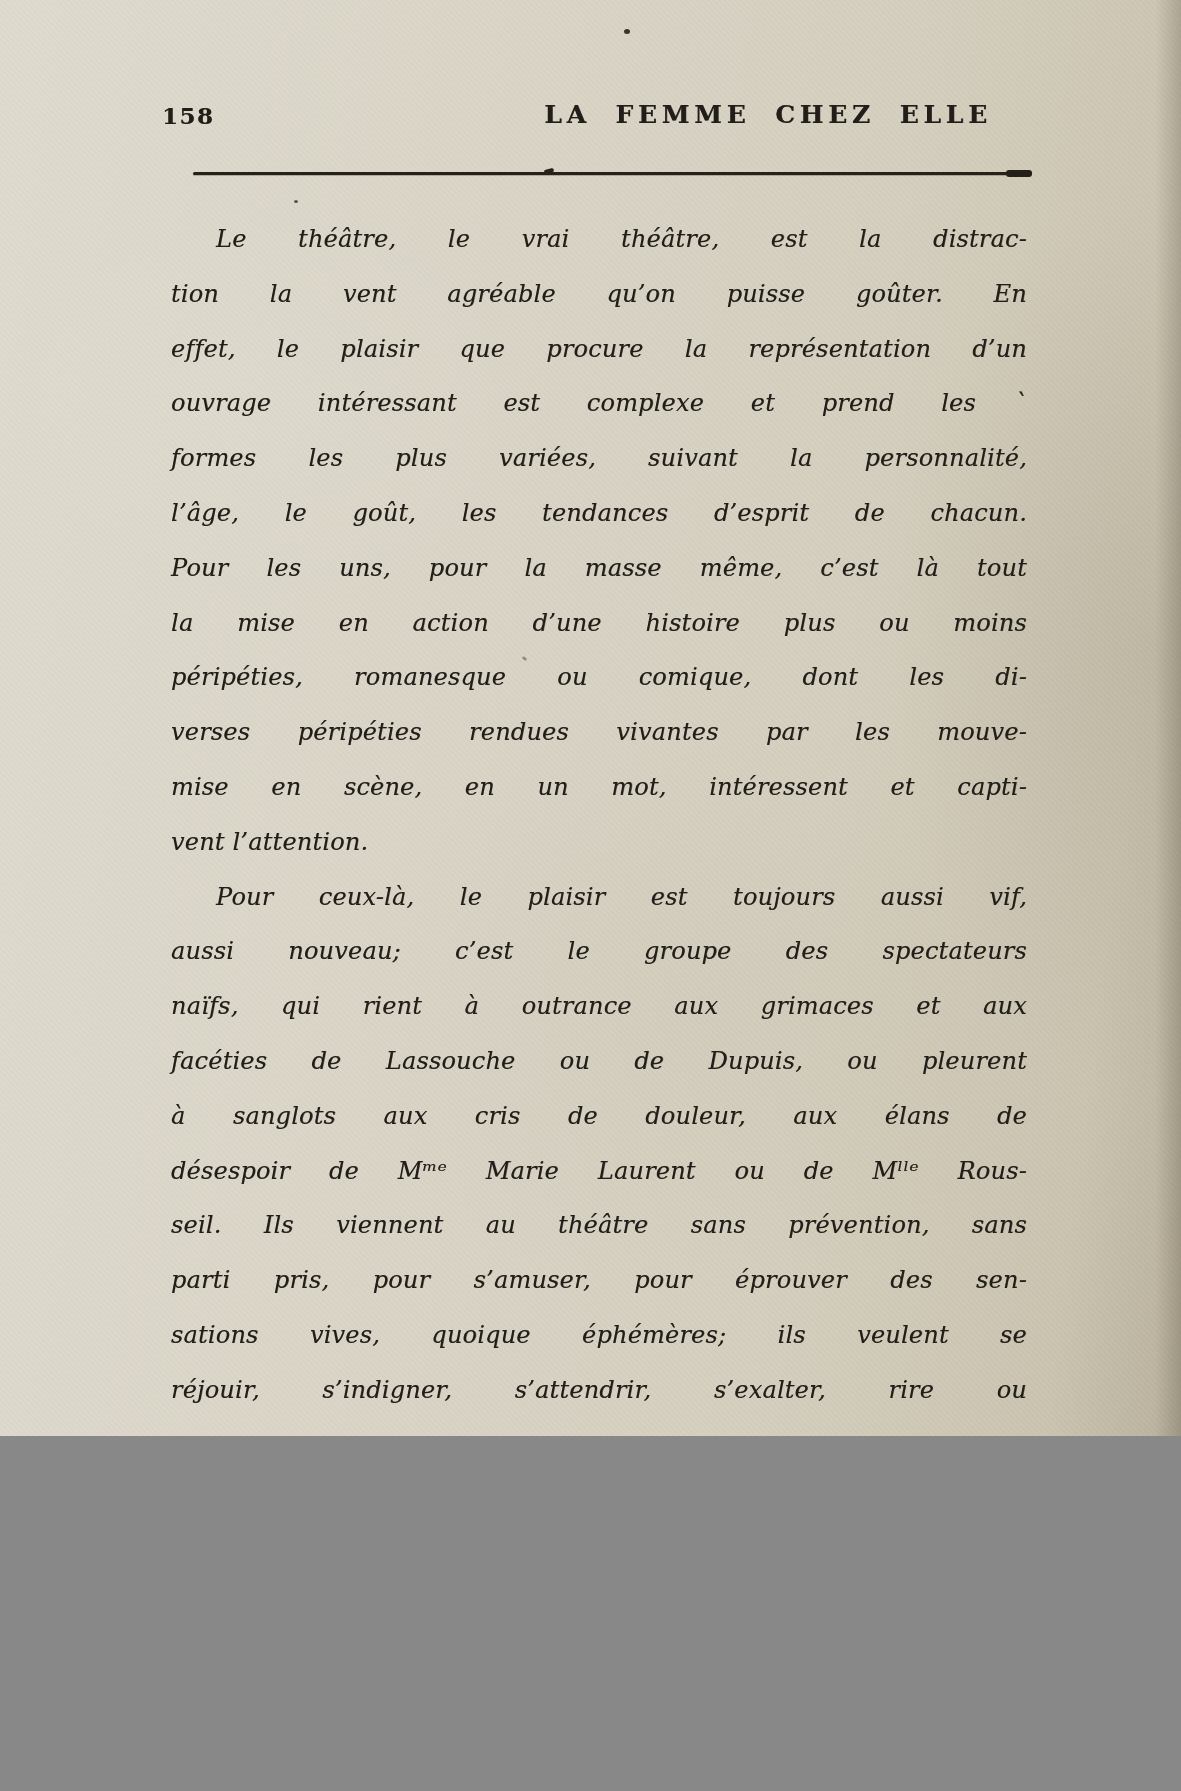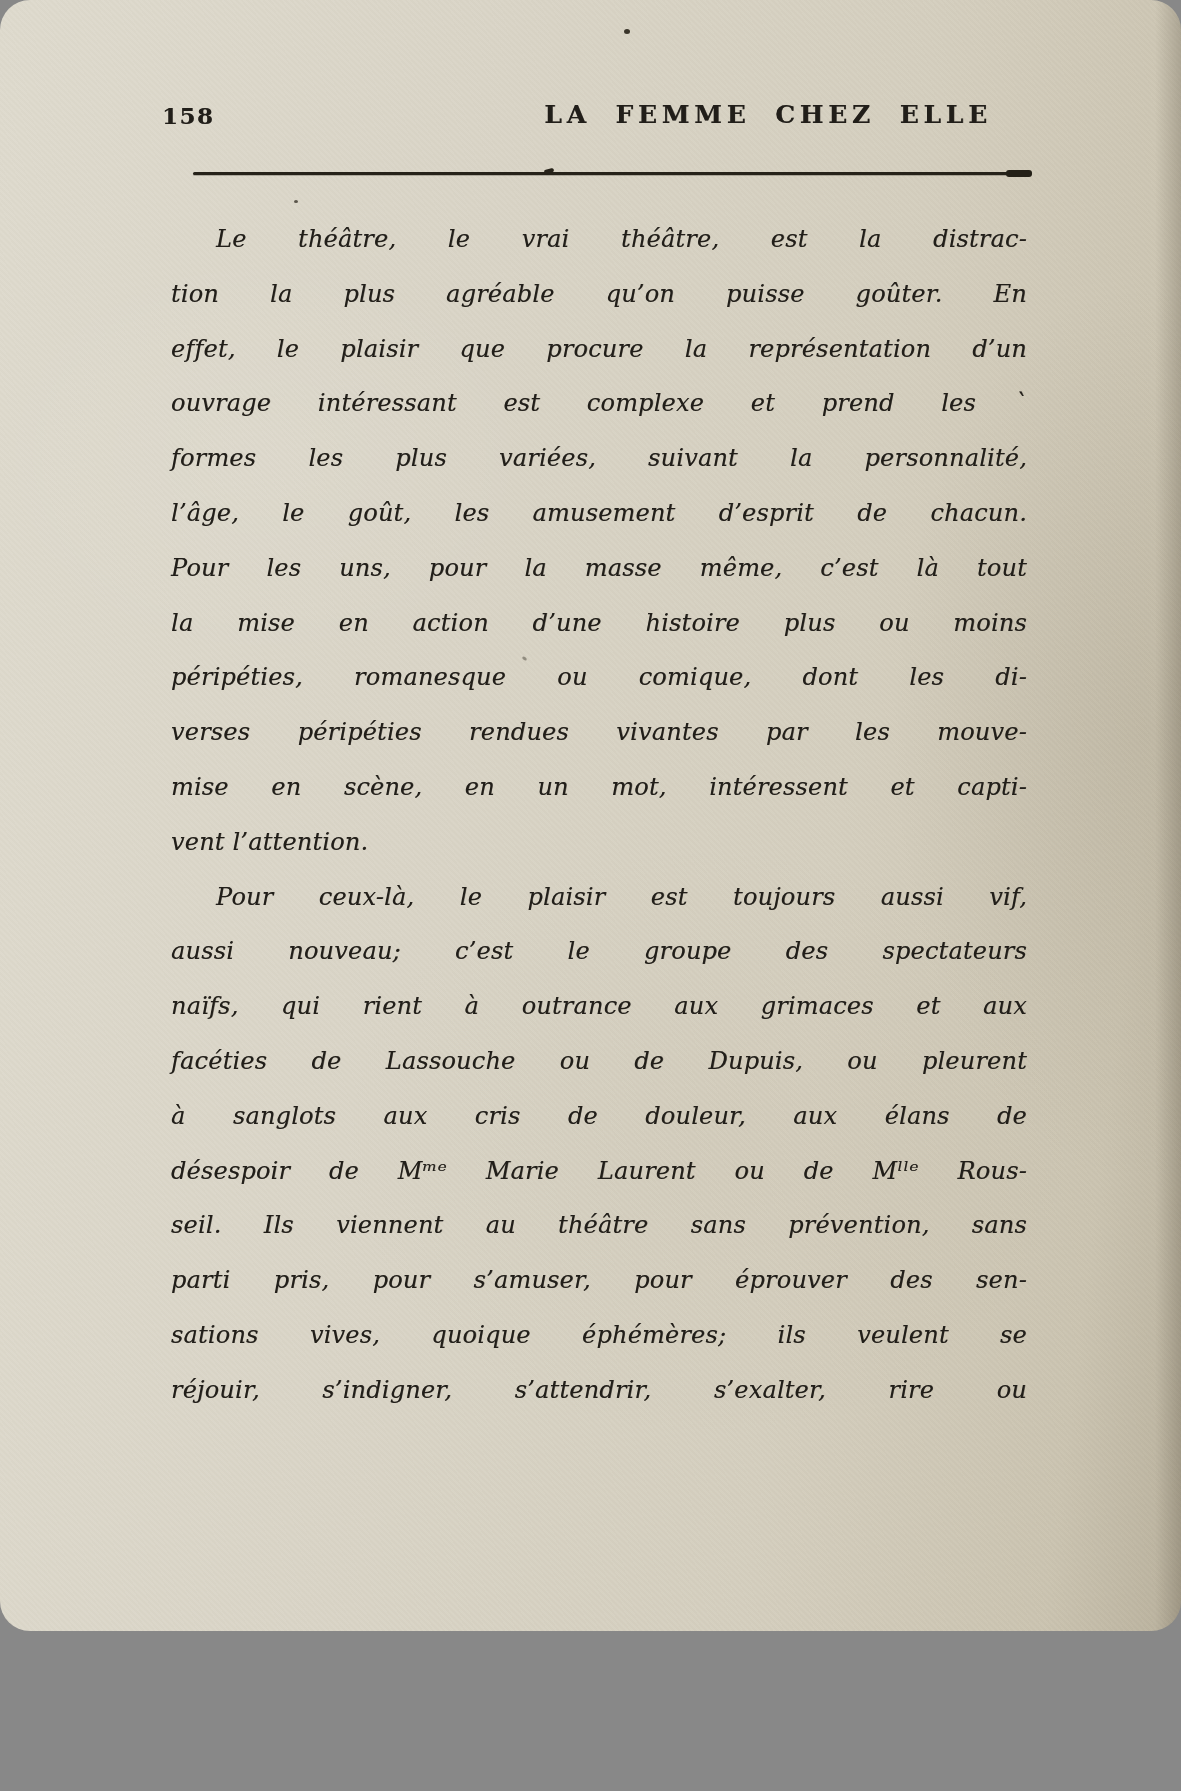"158" .page { border-radius: 30px -> none; height: 1631px -> 1436px }
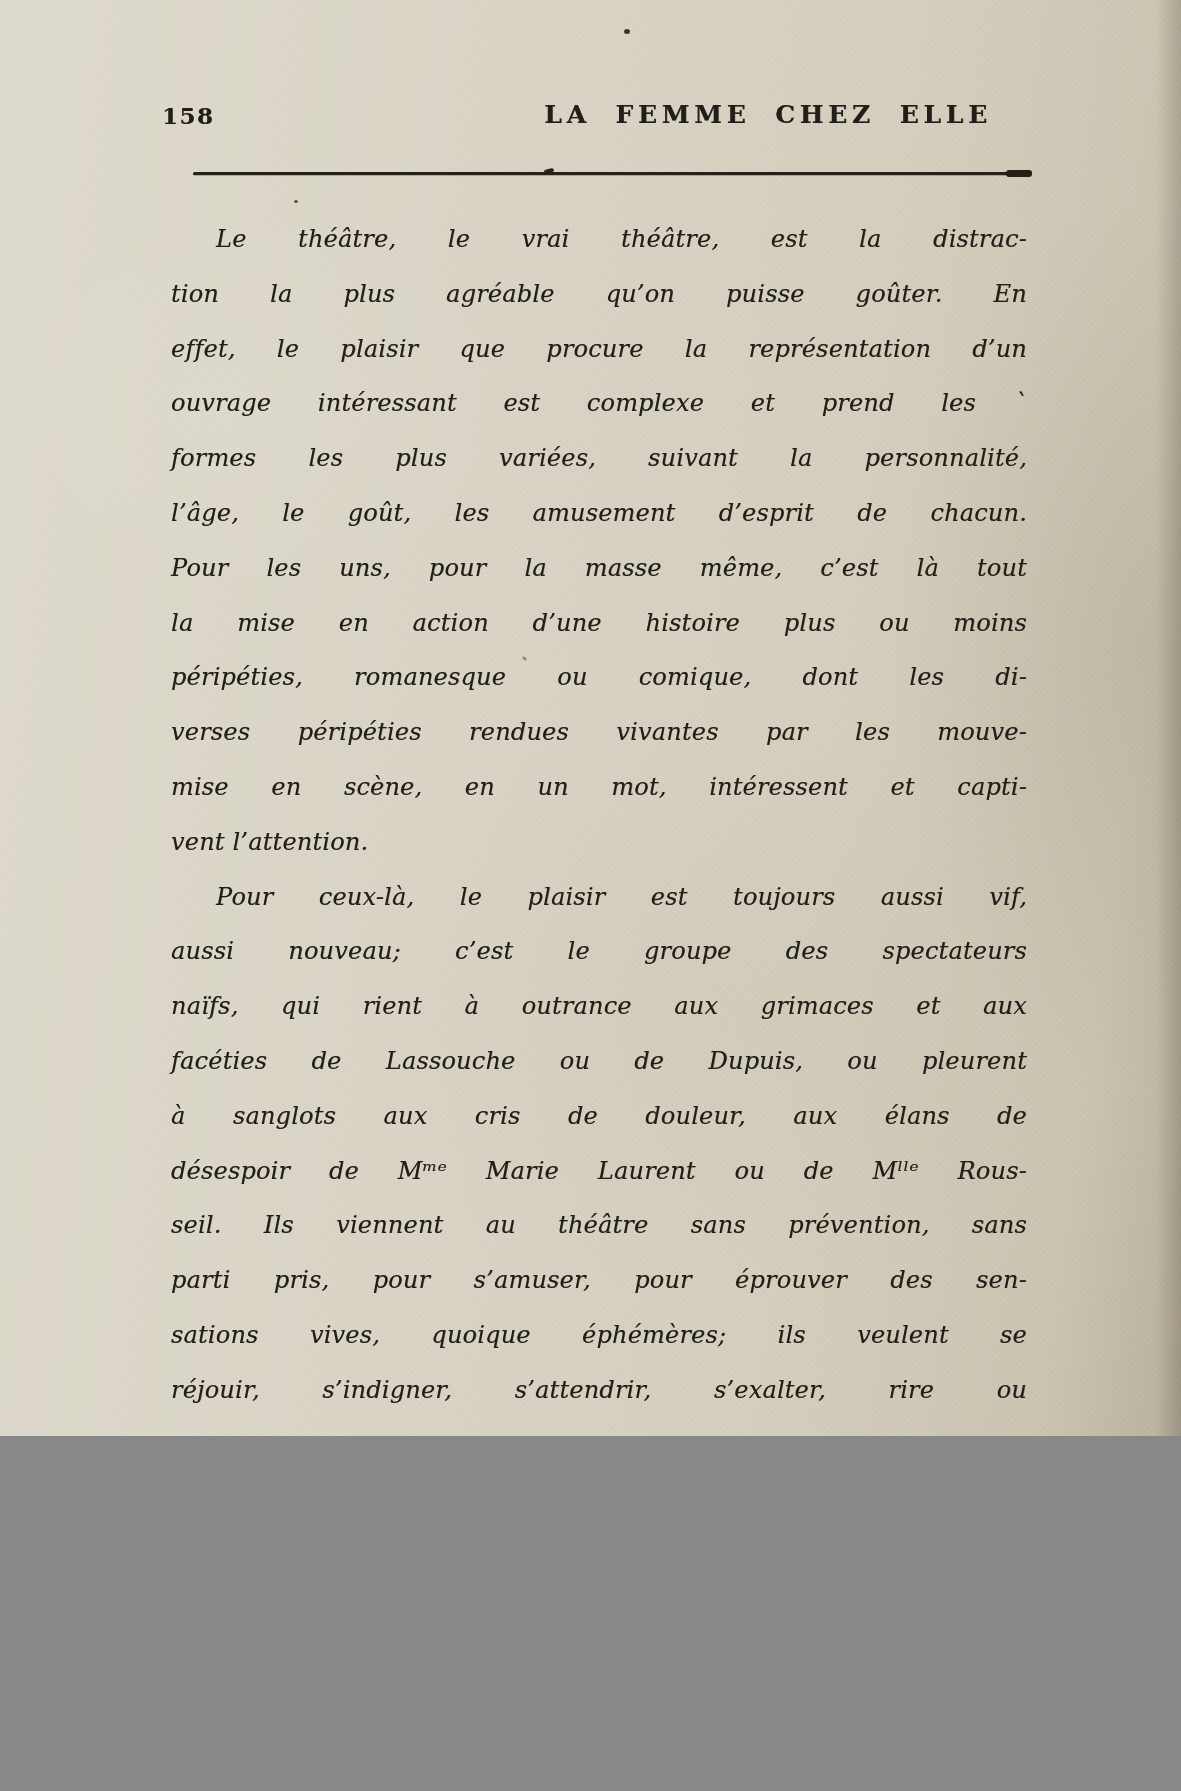"tion la plus agréable qu’on" div.text-line { text: plus -> vent }
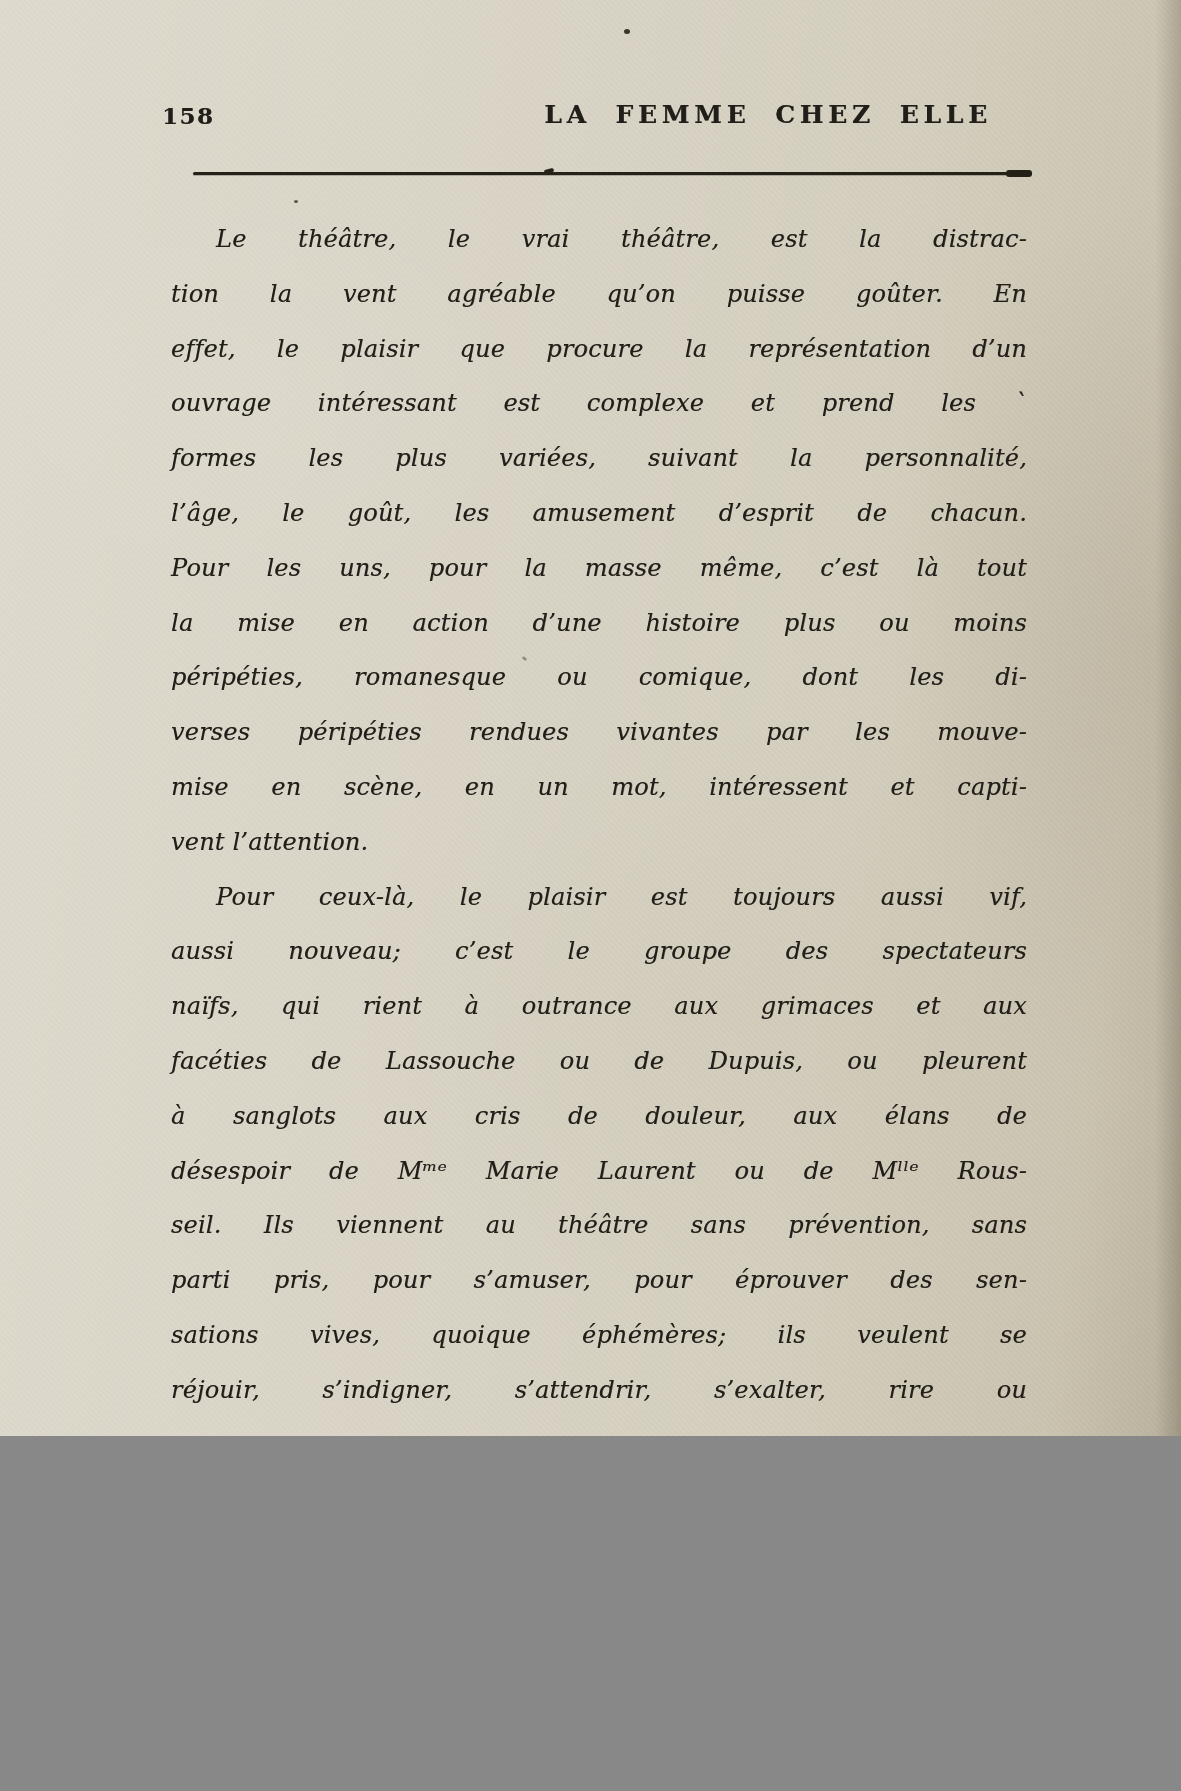"l’âge, le goût, les amusement" div.text-line { text: amusement -> tendances }
